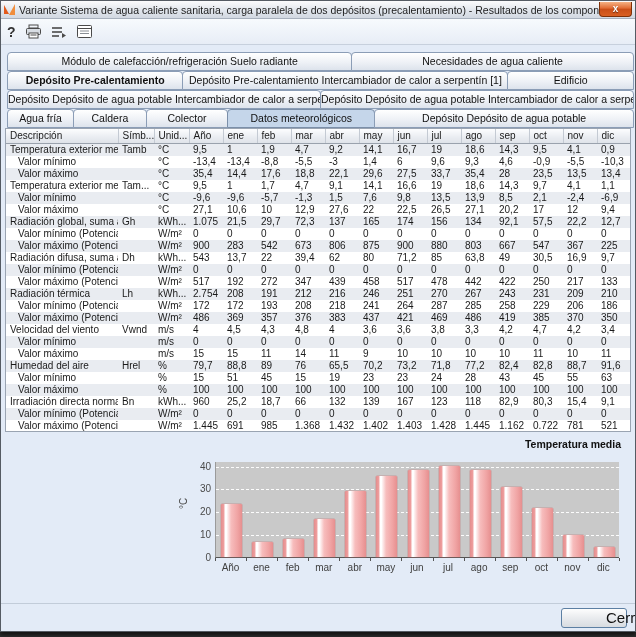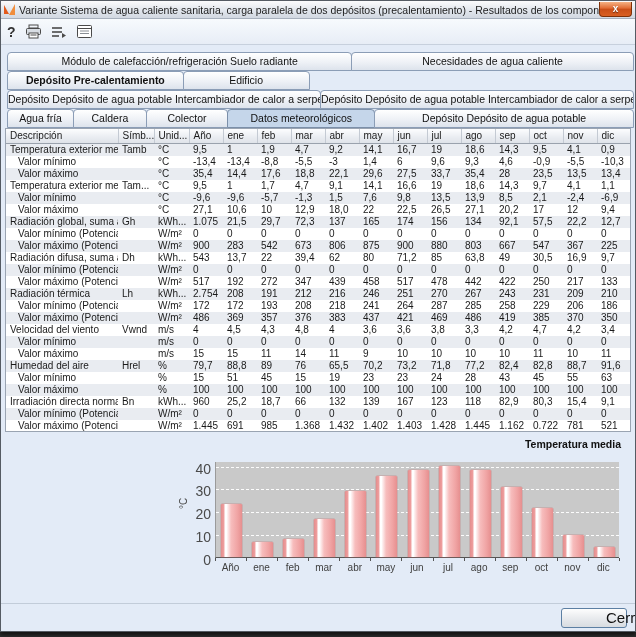"Depósito Pre-calentamiento Intercambiador de" div.tab { html: none -> <div>Depósito Pre-calentamiento Intercambiador de calor a serpentín [1]</div> }
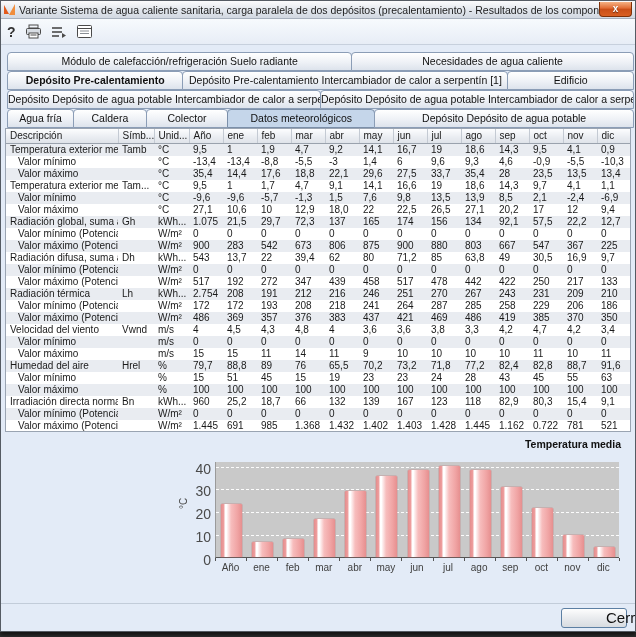"18,0" td { text: 18,0 -> 27,6 }
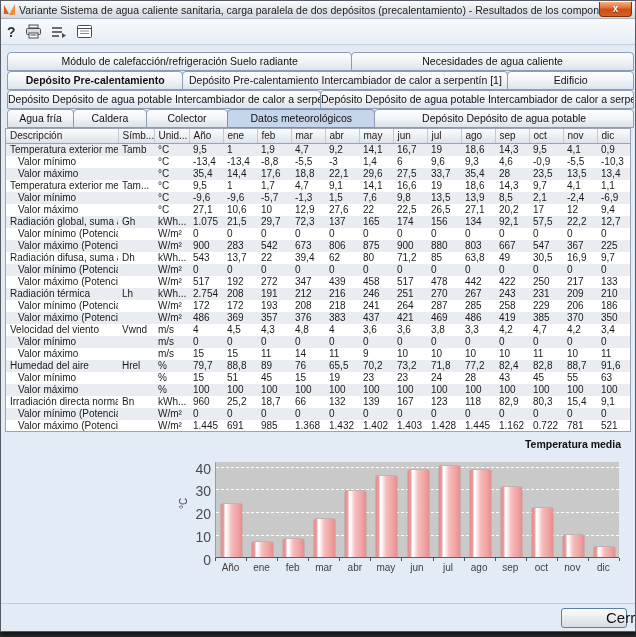"40" .ylab { font-size: 14px -> 10px }
